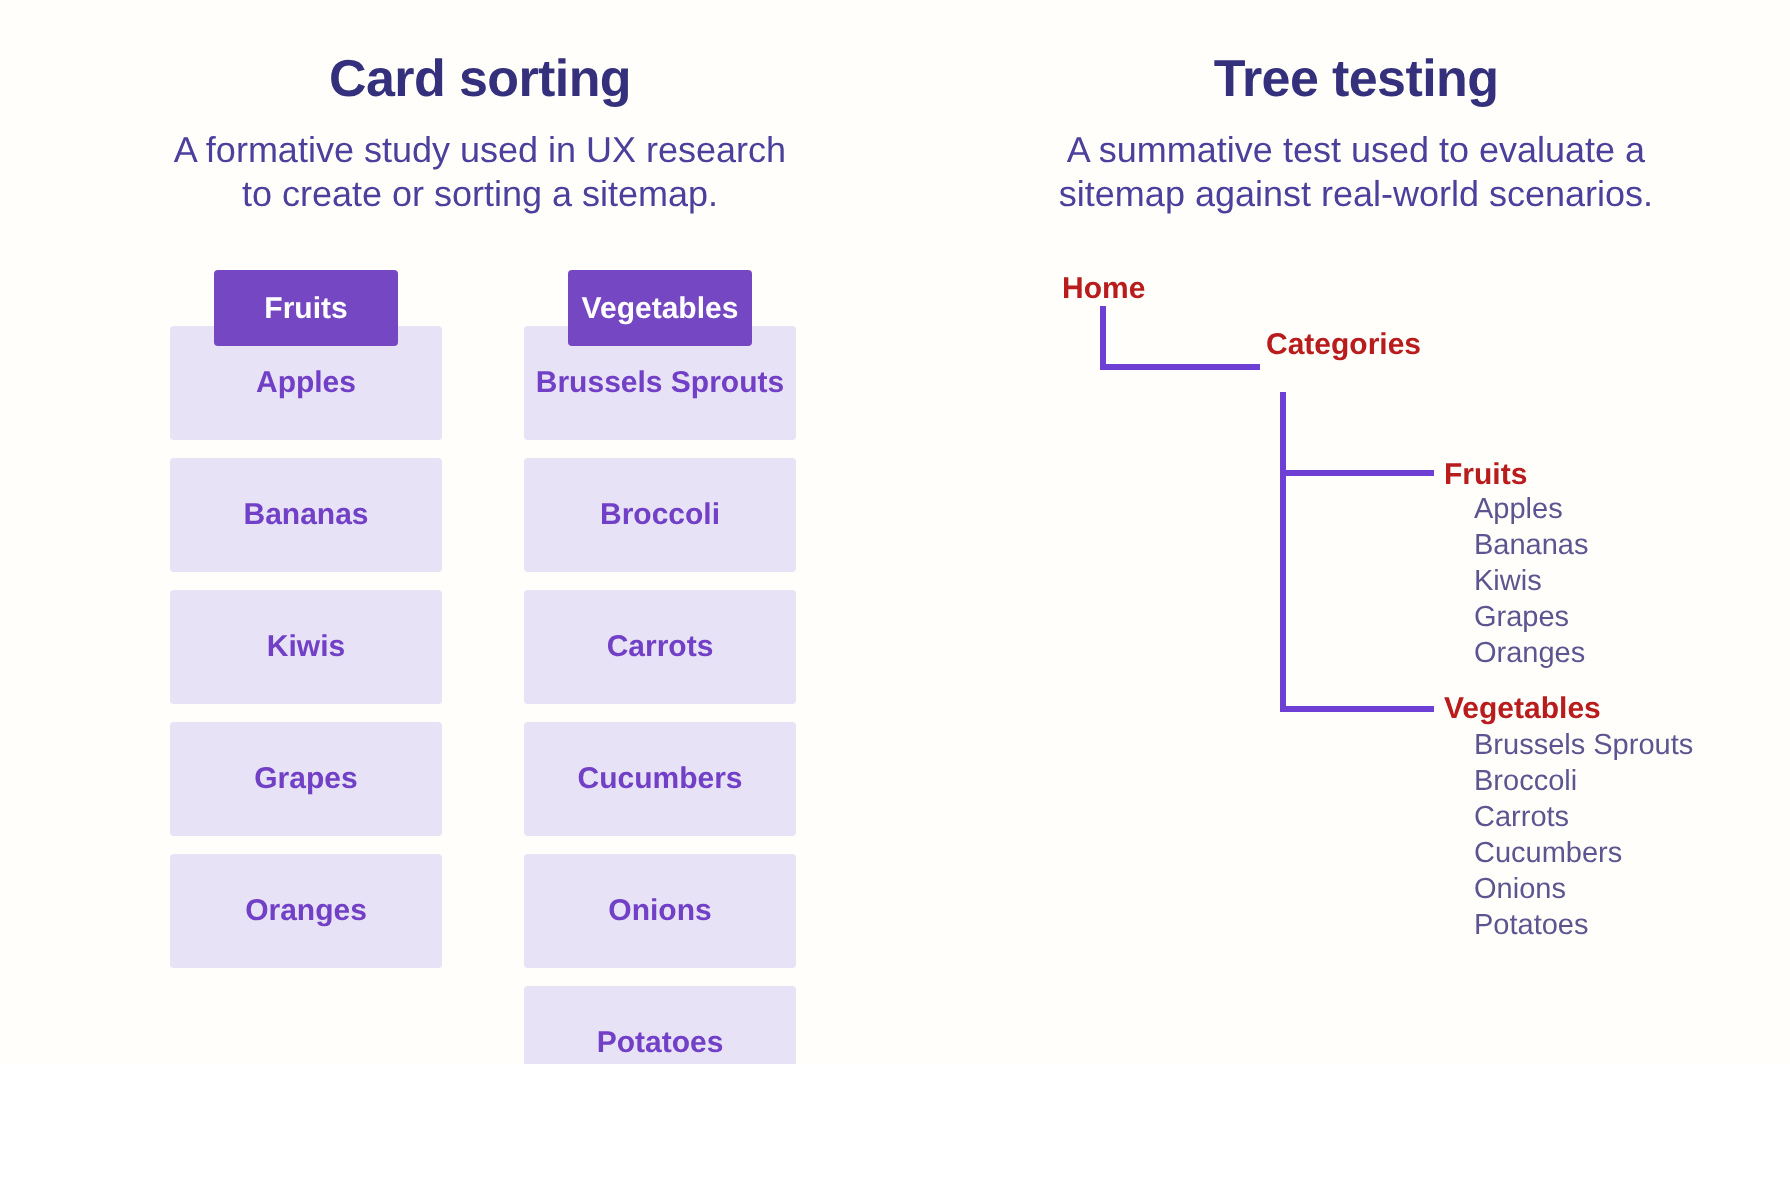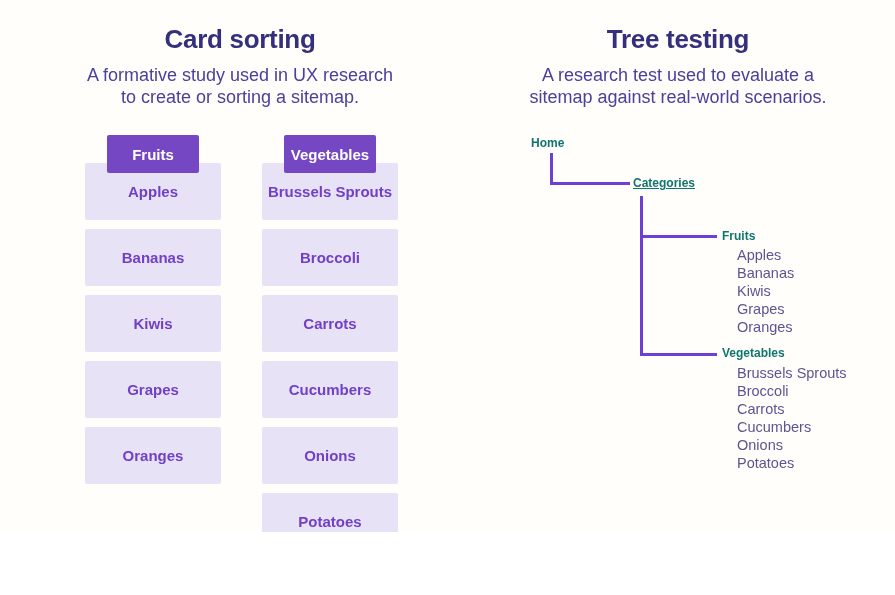"A research test used to" span { text: research -> summative }
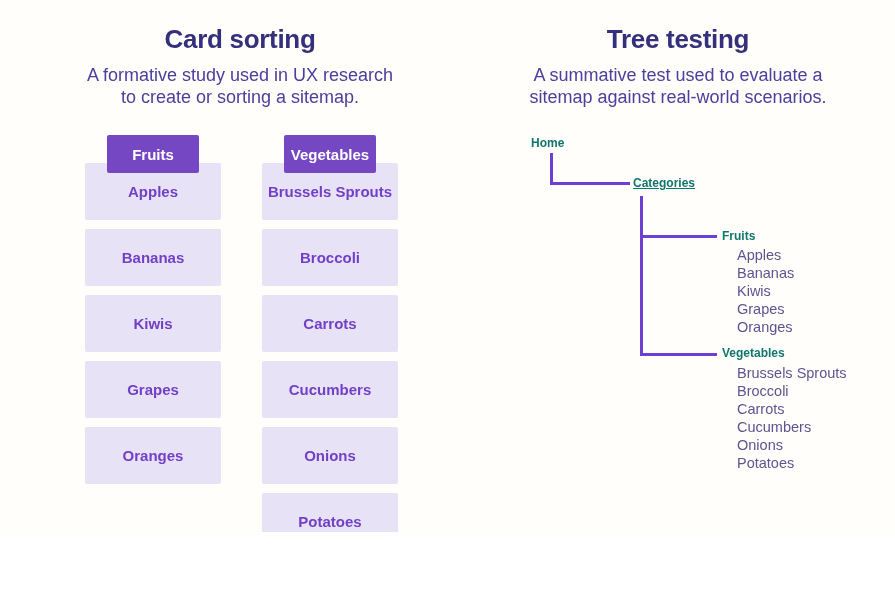"Home" .tree-node { color: #0f766e -> #b91c1c; font-size: 12px -> 15px }
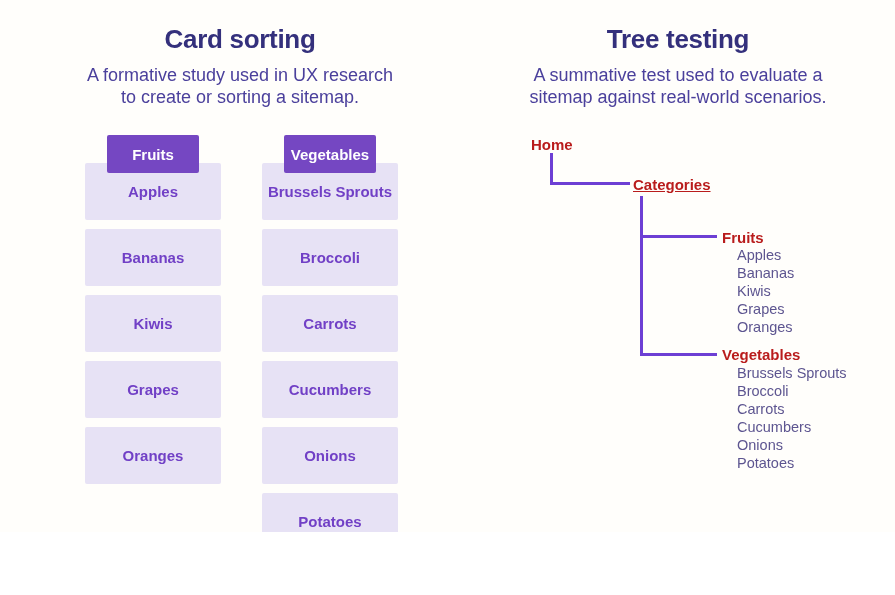"Categories" div.tree-node { text-decoration: underline -> none; top: 176px -> 164px }
